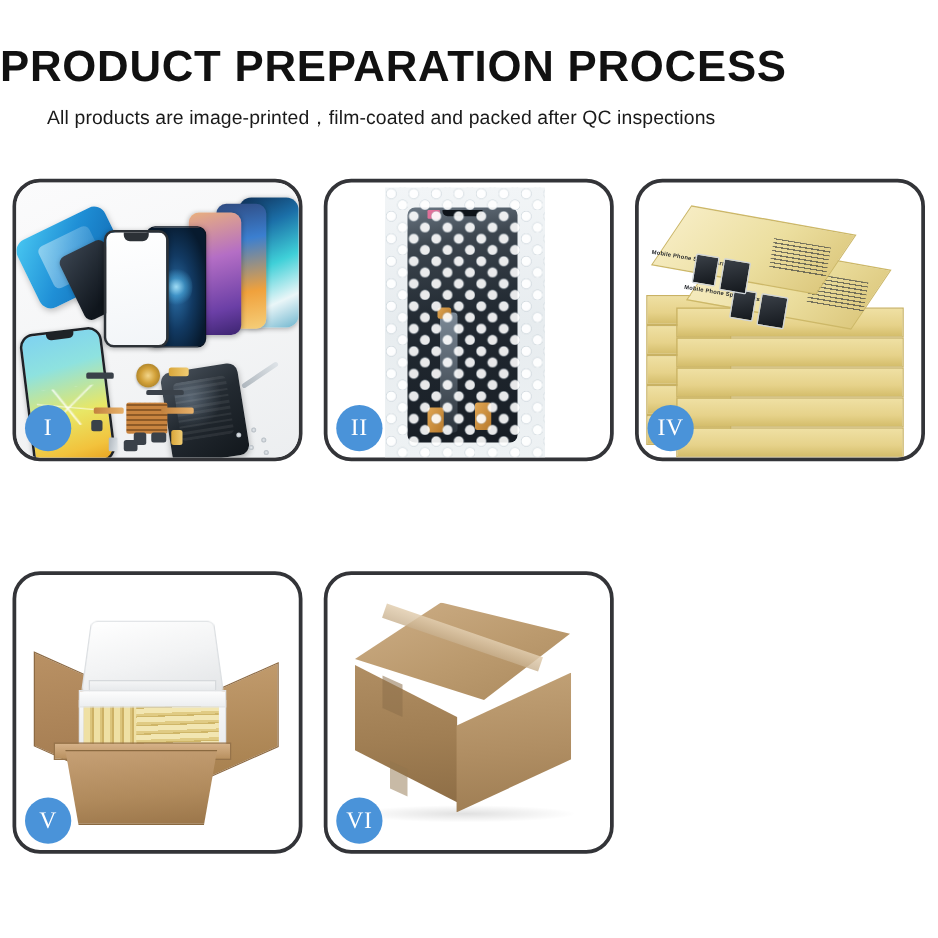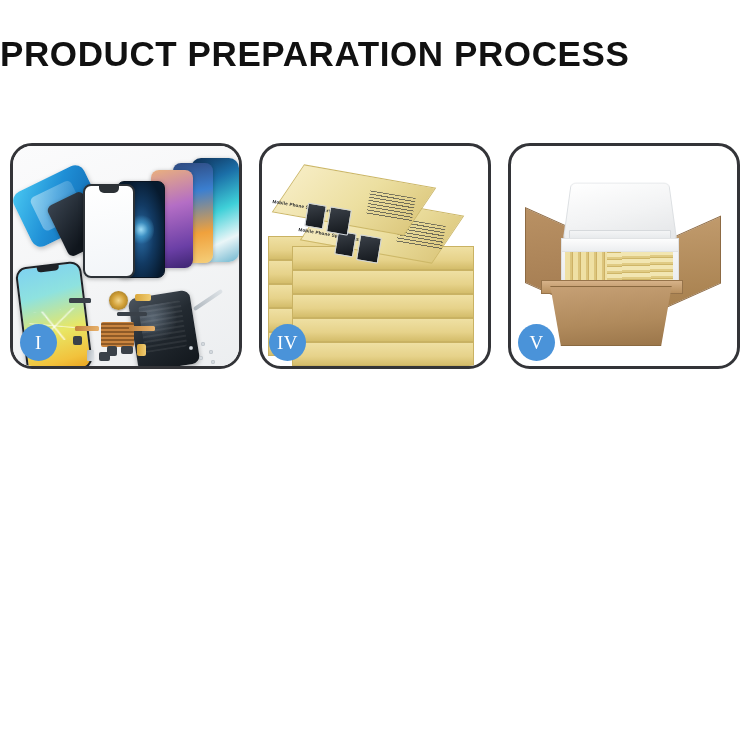"All products are" div.page-subtitle { html: none -> <div>All products are image-printed，film-coated and packed after QC inspections</div> }
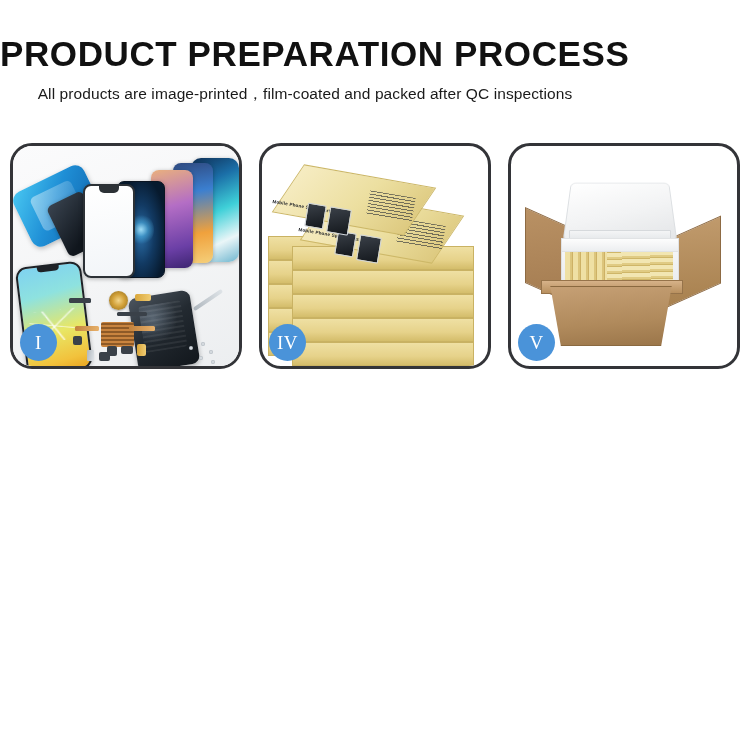"II" div.panel { html: none -> <div> <div> <div> <div></div> <div></div> <div></div> <div></div> <div></div> <div></div> <div></div> </div> </div> <div>II</div> </div> }
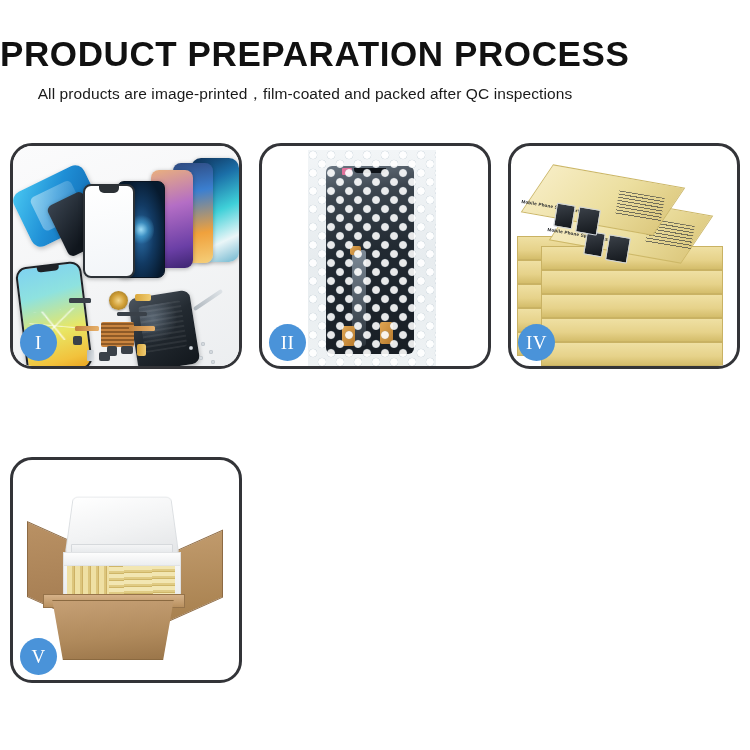"VI" div.panel { html: none -> <div> <div> <div></div> <div></div> <div></div> <div></div> <div></div> <div></div> <div></div> </div> <div>VI</div> </div> }
